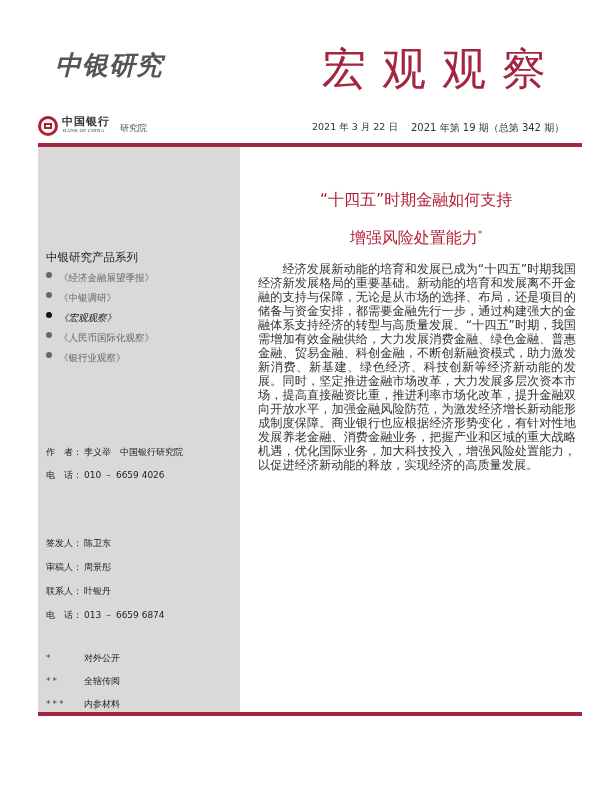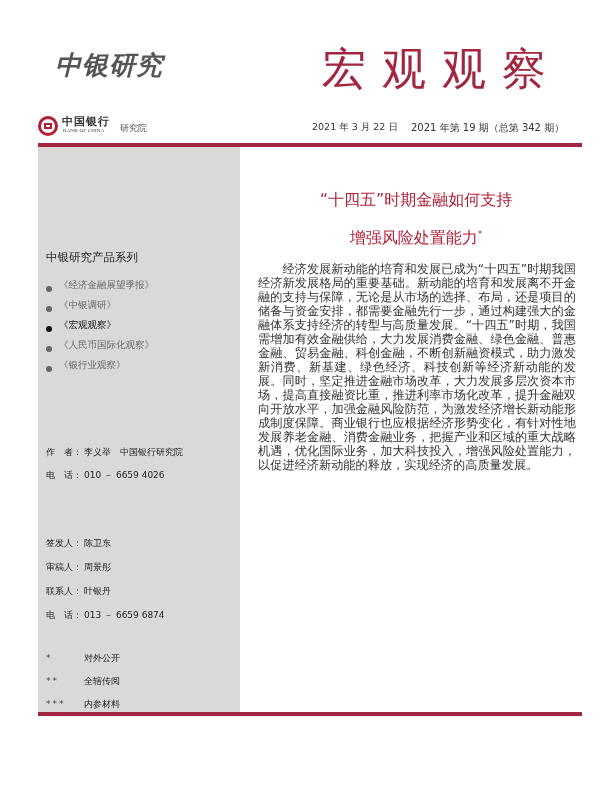"《经济金融展望季报》" .series-list li { align-items: flex-end -> flex-start }
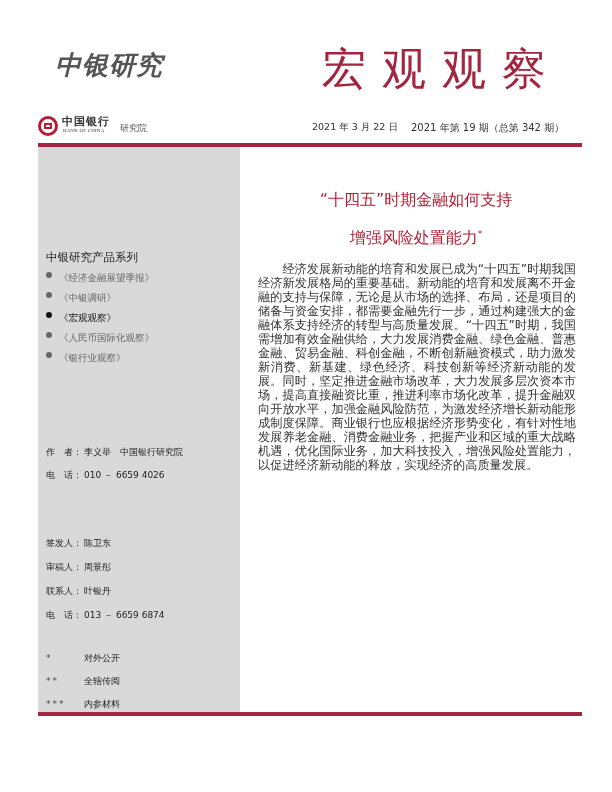"《宏观观察》" .series-list li.active { font-style: none -> italic }
